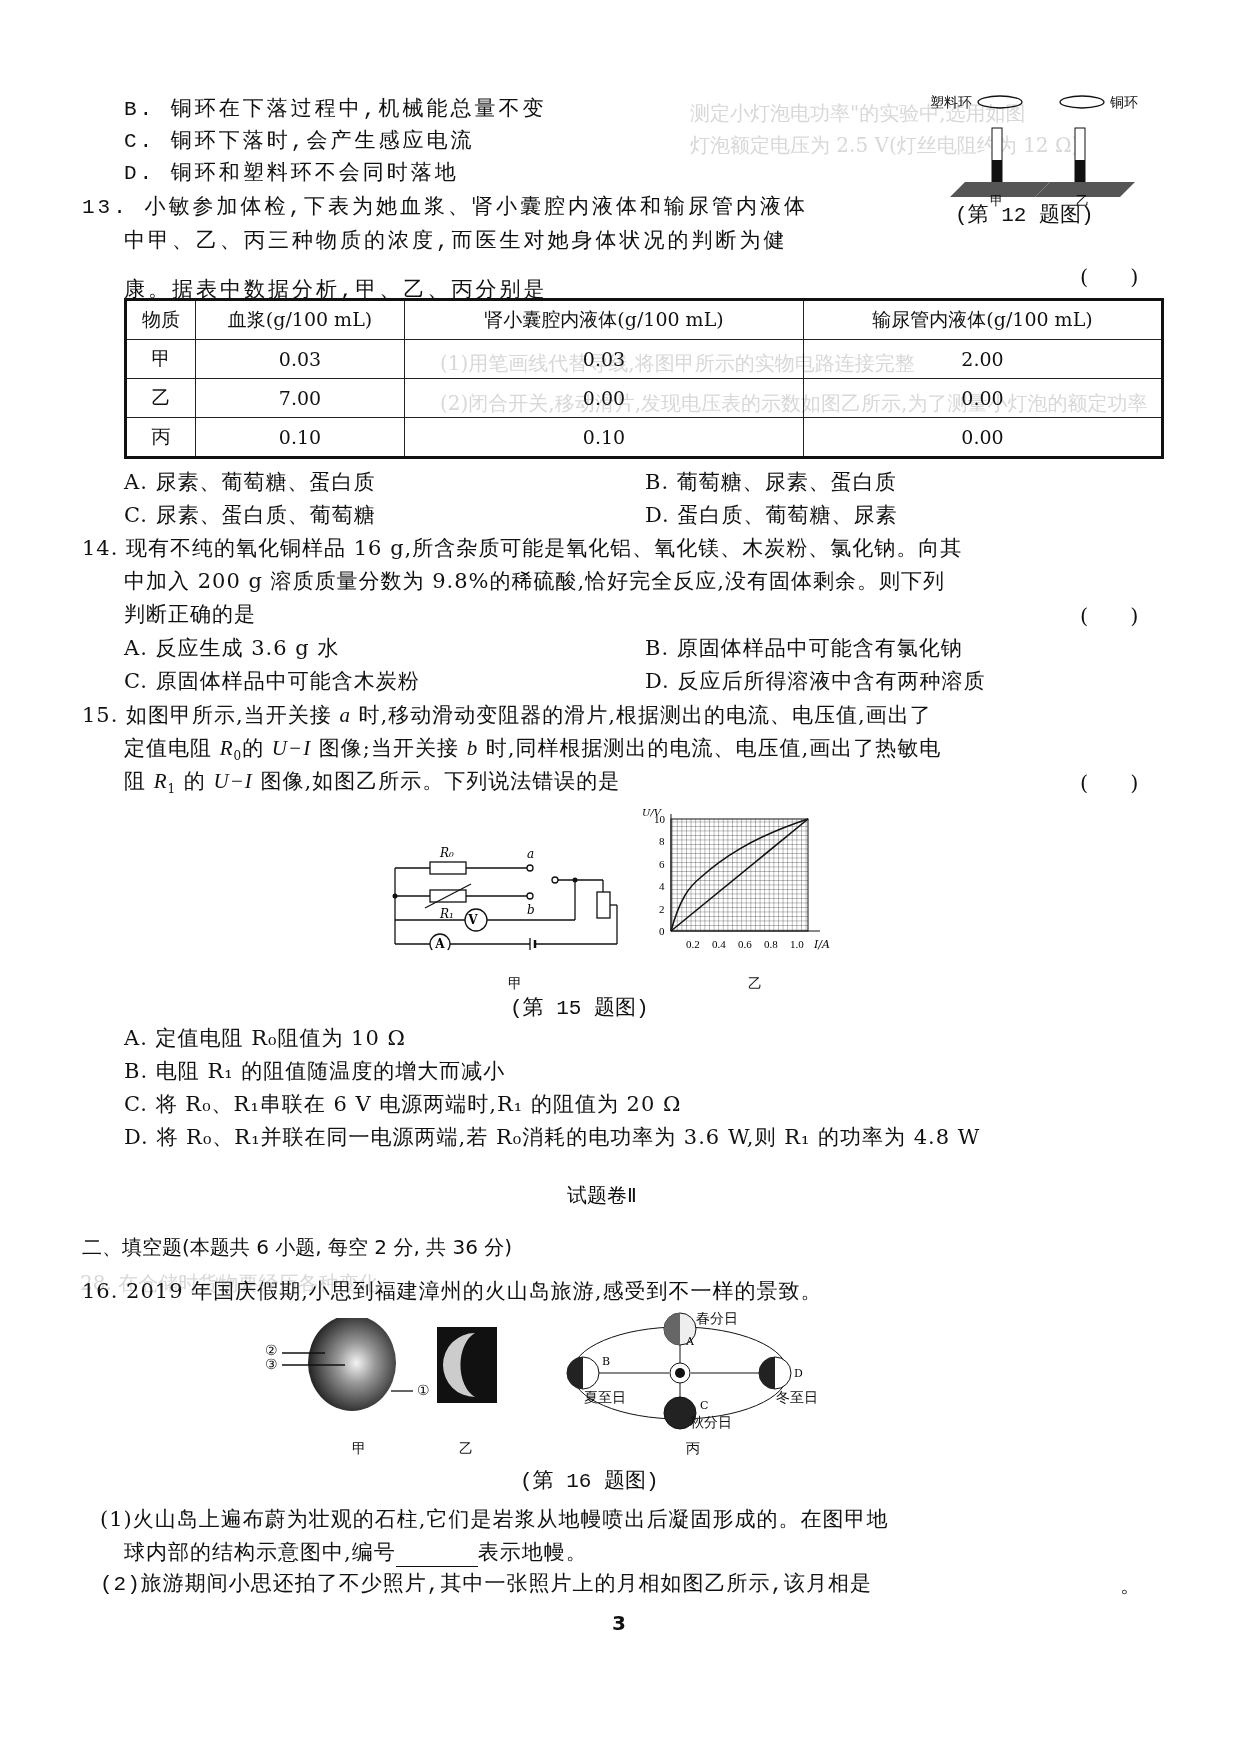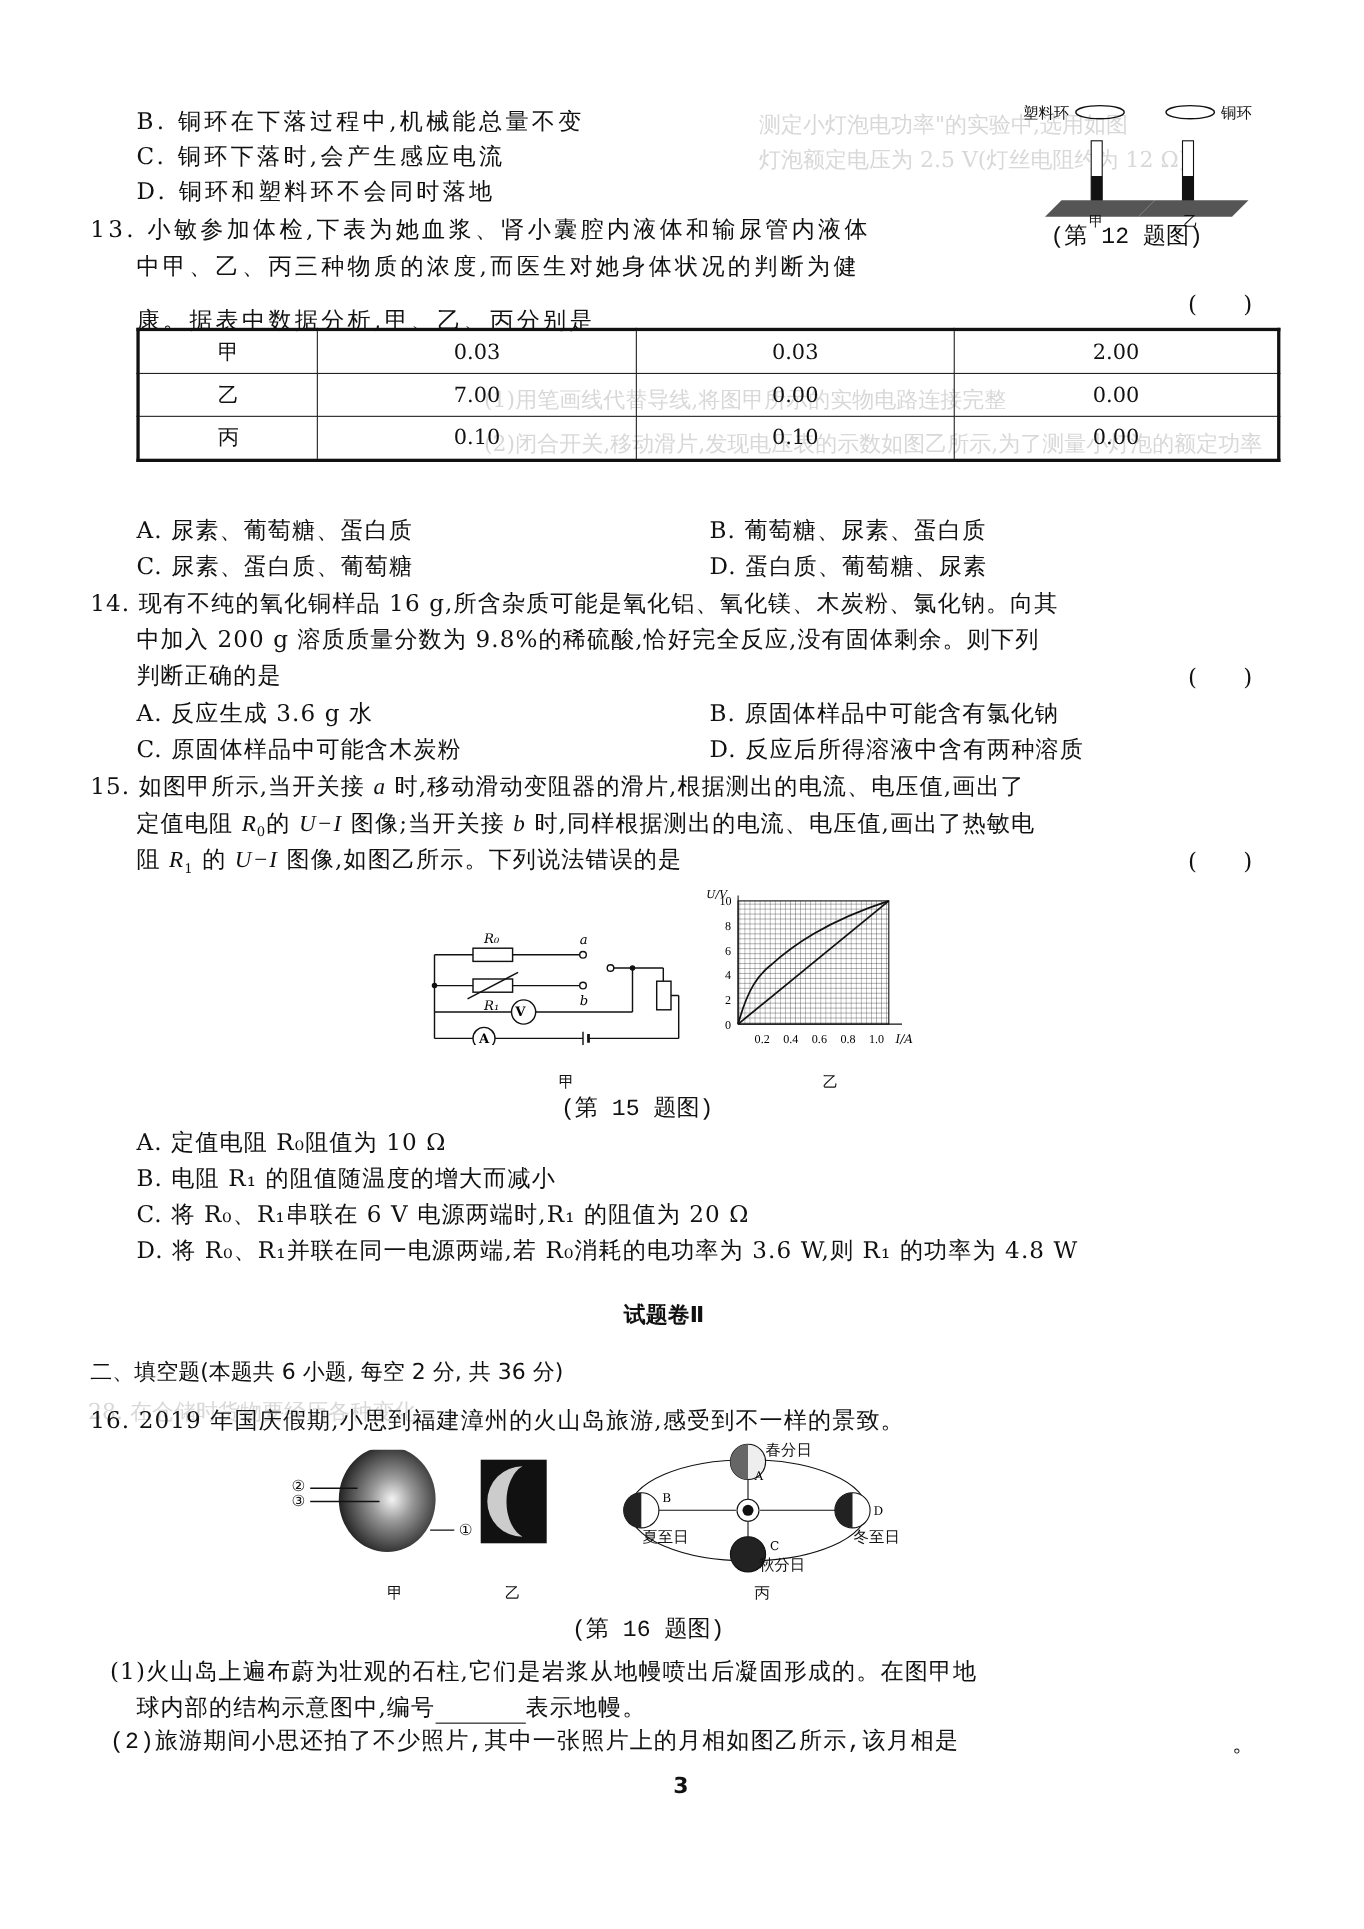"B. 铜环在下落过程中,机械能总量不变" .wide { font-family: none -> Liberation Mono, monospace }
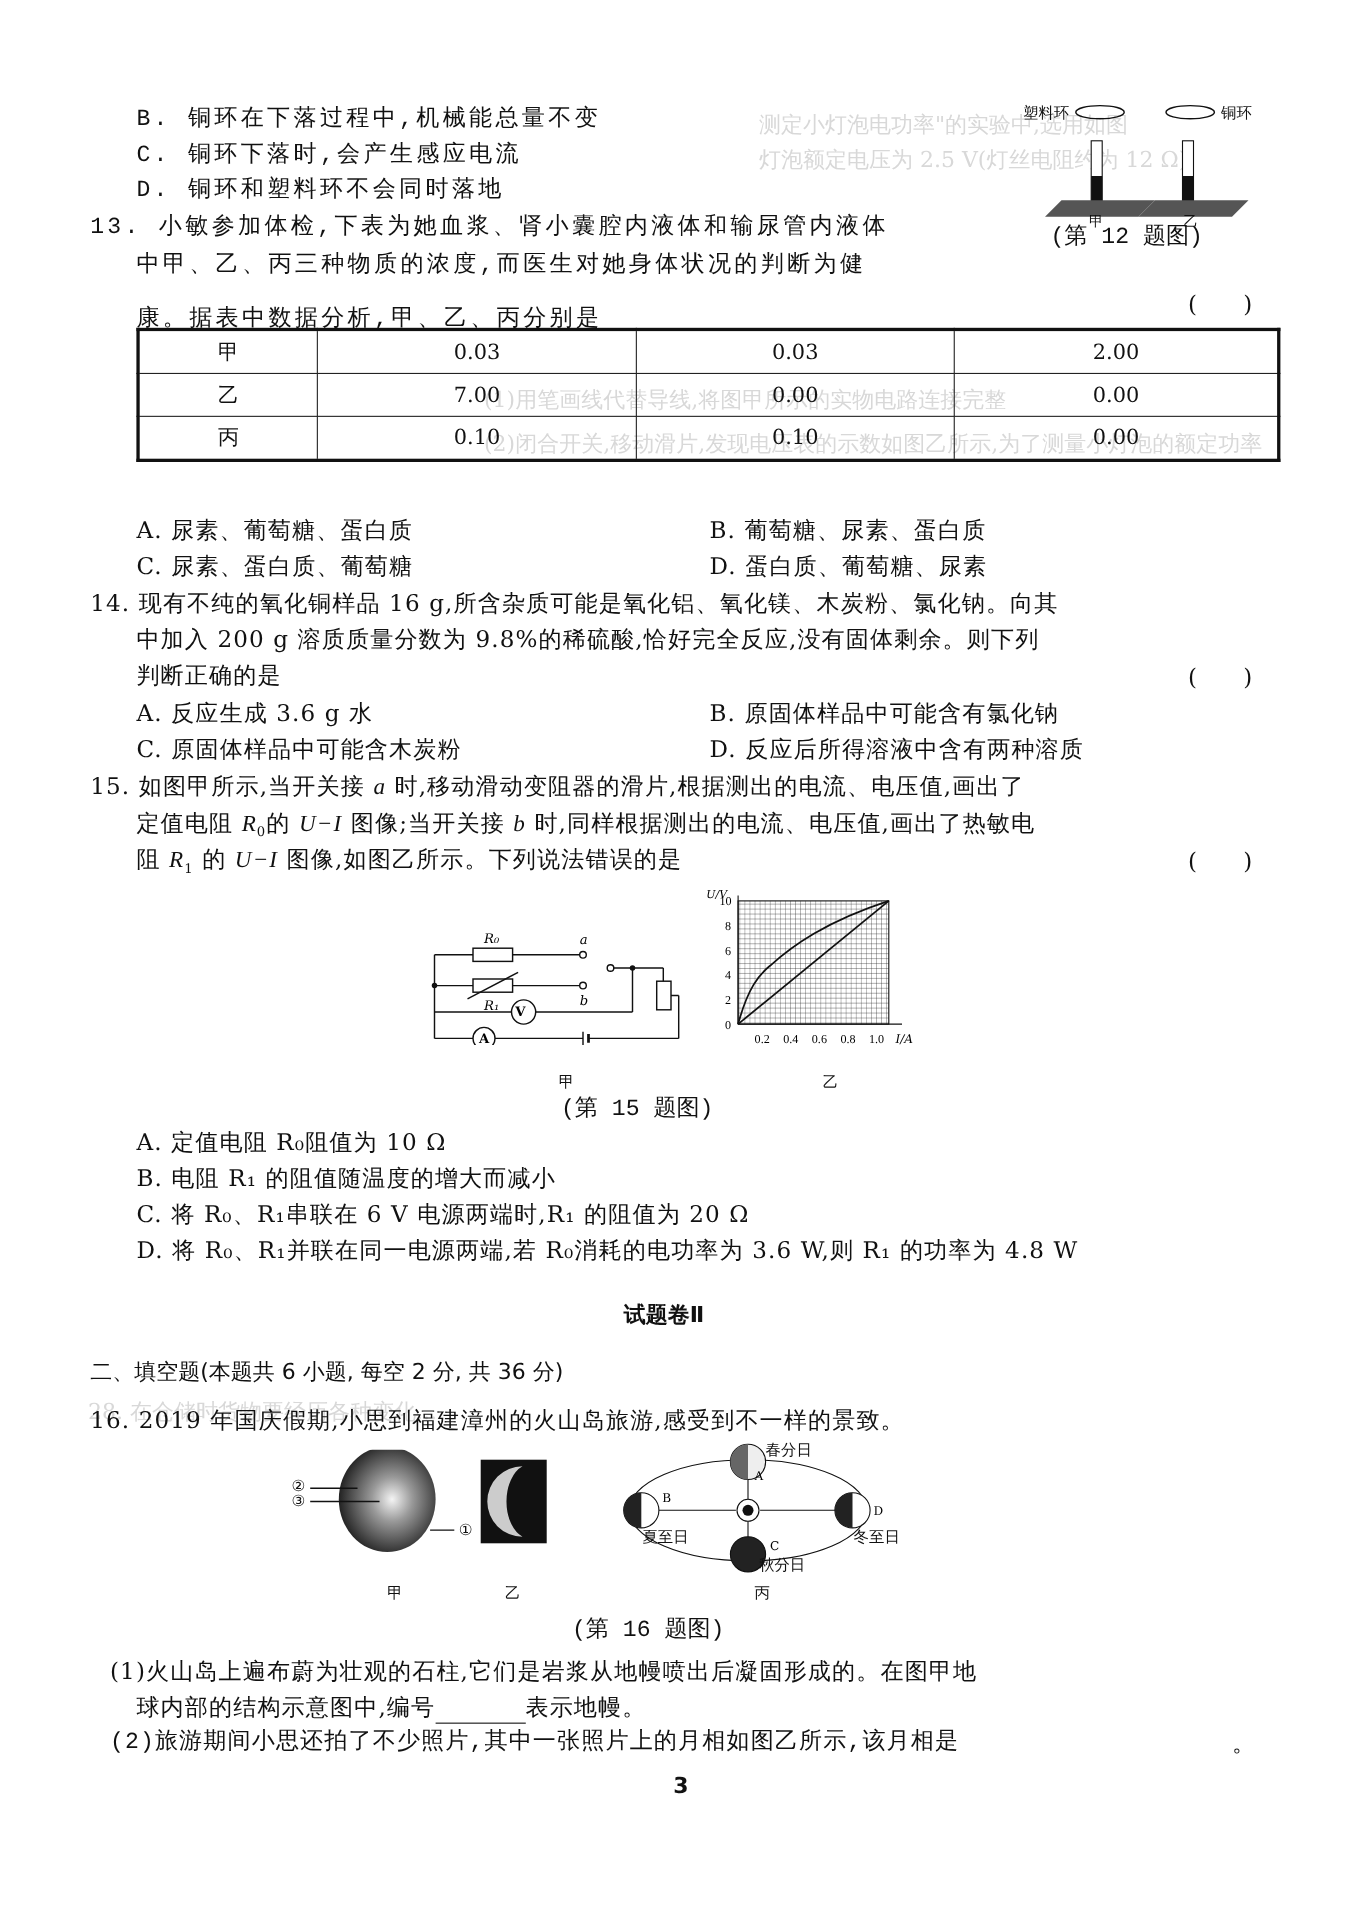"物质" tr { html: none -> <tr> <th>物质</th> <th>血浆(g/100 mL)</th> <th>肾小囊腔内液体(g/100 mL)</th> <th>输尿管内液体(g/100 mL)</th> </tr> }
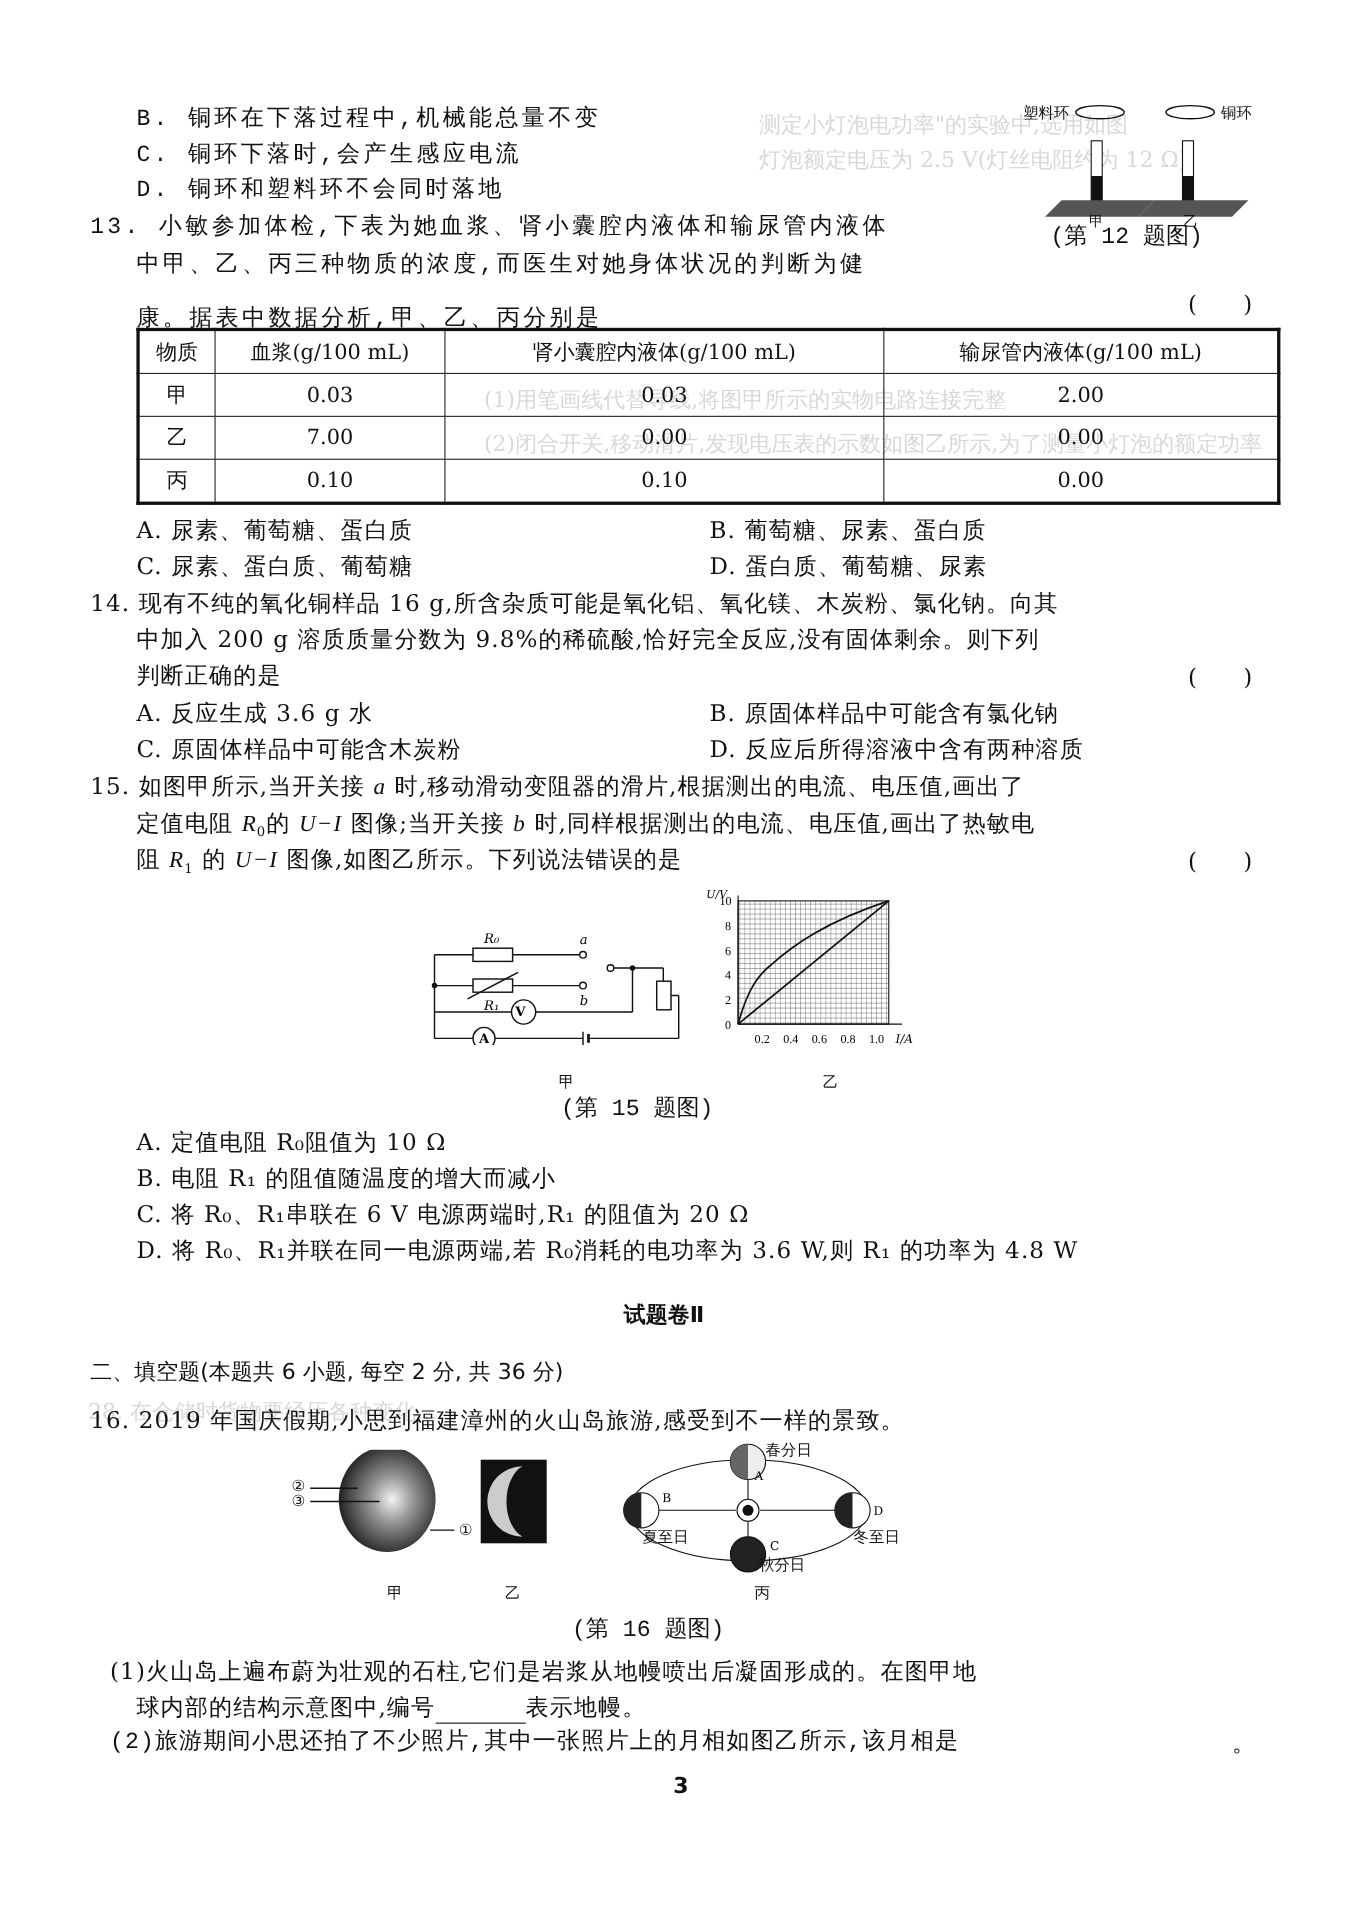"试题卷Ⅱ" .section-title { font-weight: bold -> normal }
